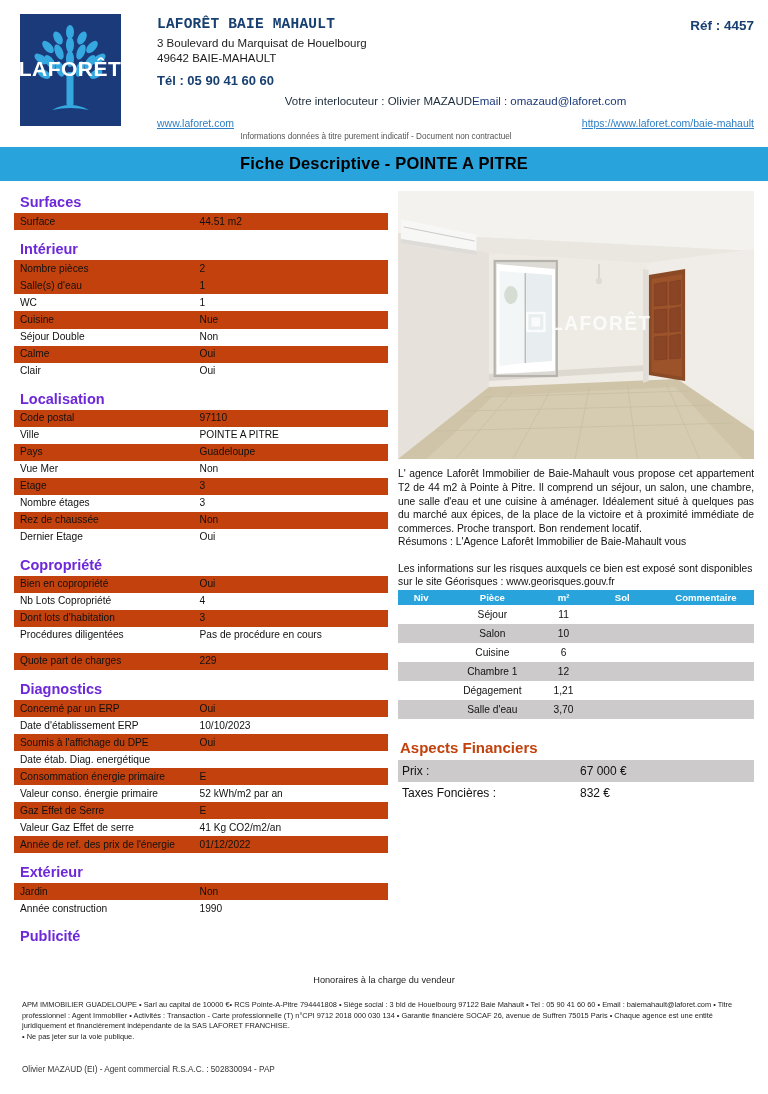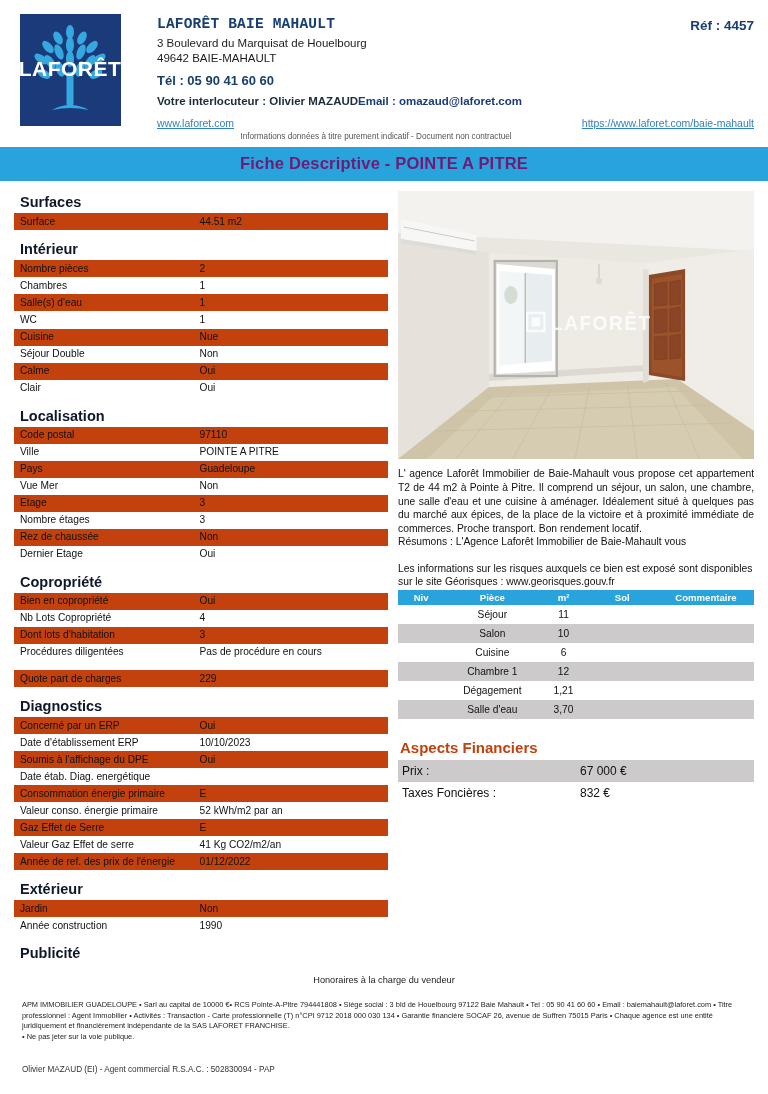"Votre interlocuteur : Olivier MAZAUD" .row-line { font-weight: bold -> none; justify-content: flex-start -> center }
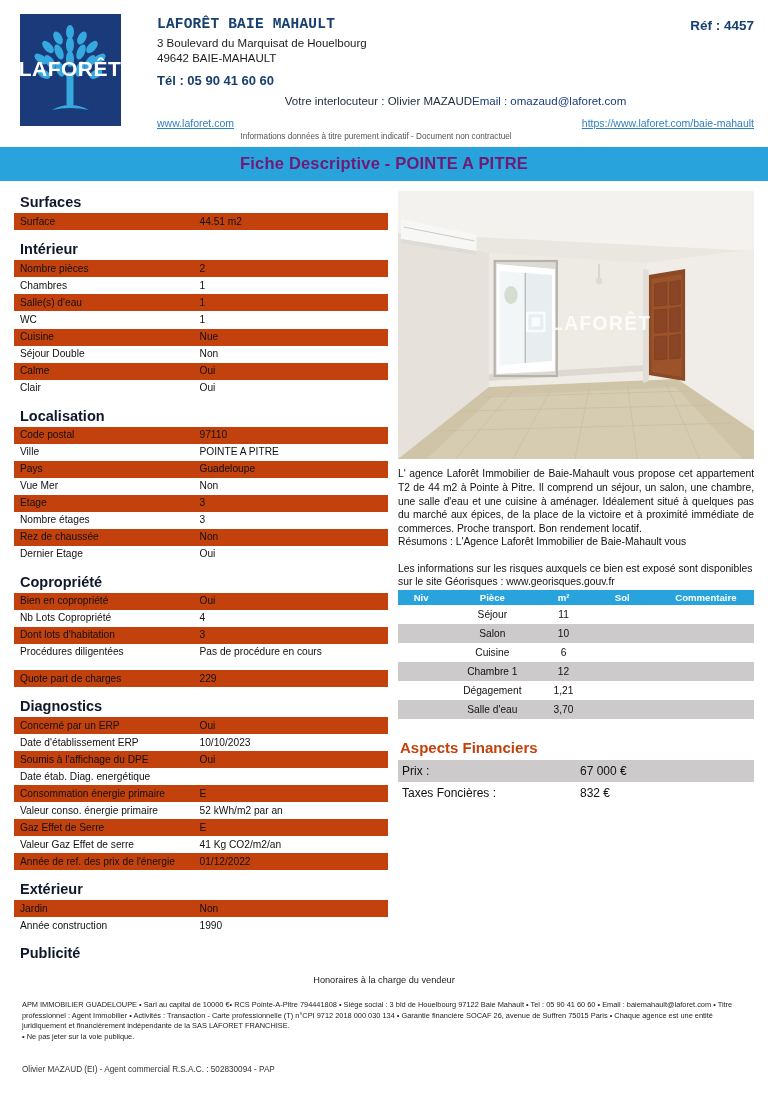"Fiche Descriptive - POINTE A" .title-bar { color: #701a75 -> #000000 }
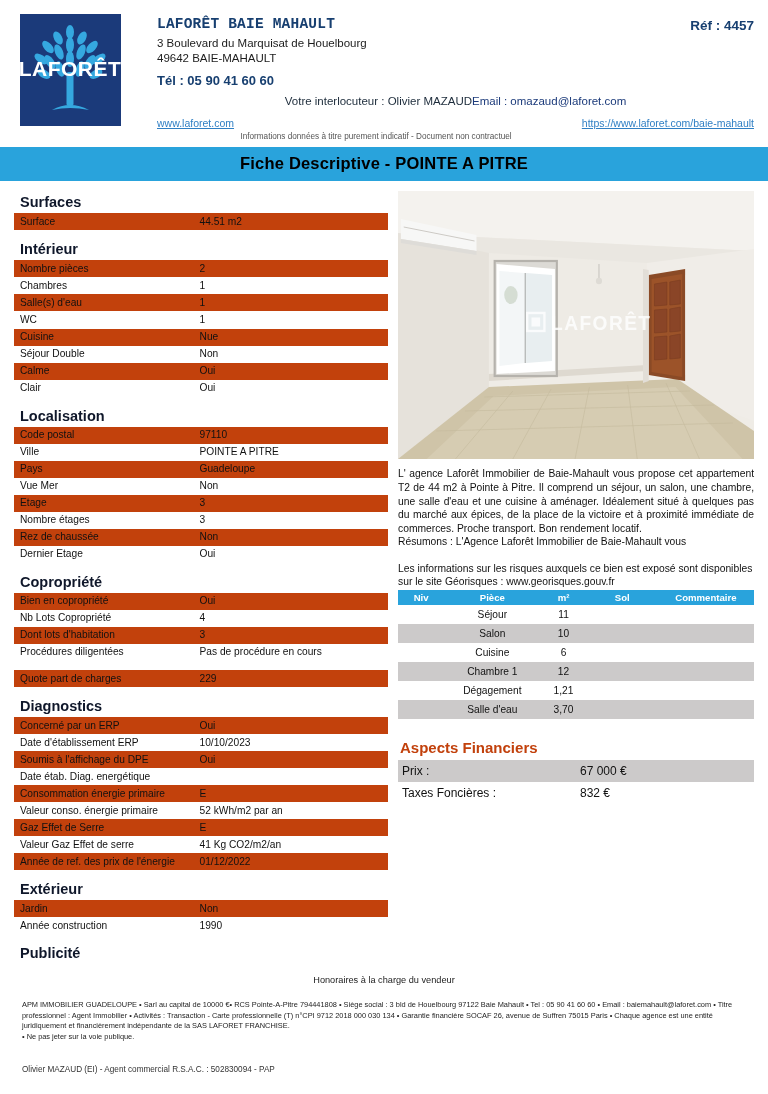"Surfaces" .sec-title { color: #0f172a -> #6d28d9 }
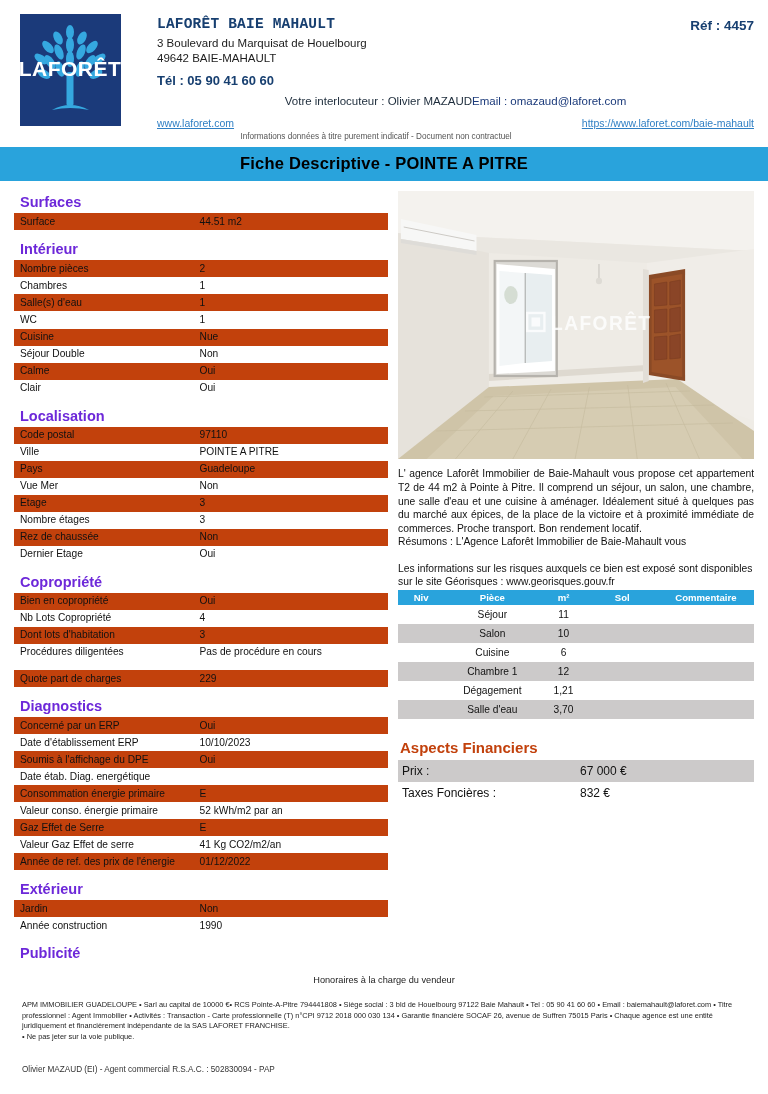"Chambres" tr { html: <tr> <td>Chambres</td> <td>1</td> </tr> -> none }
